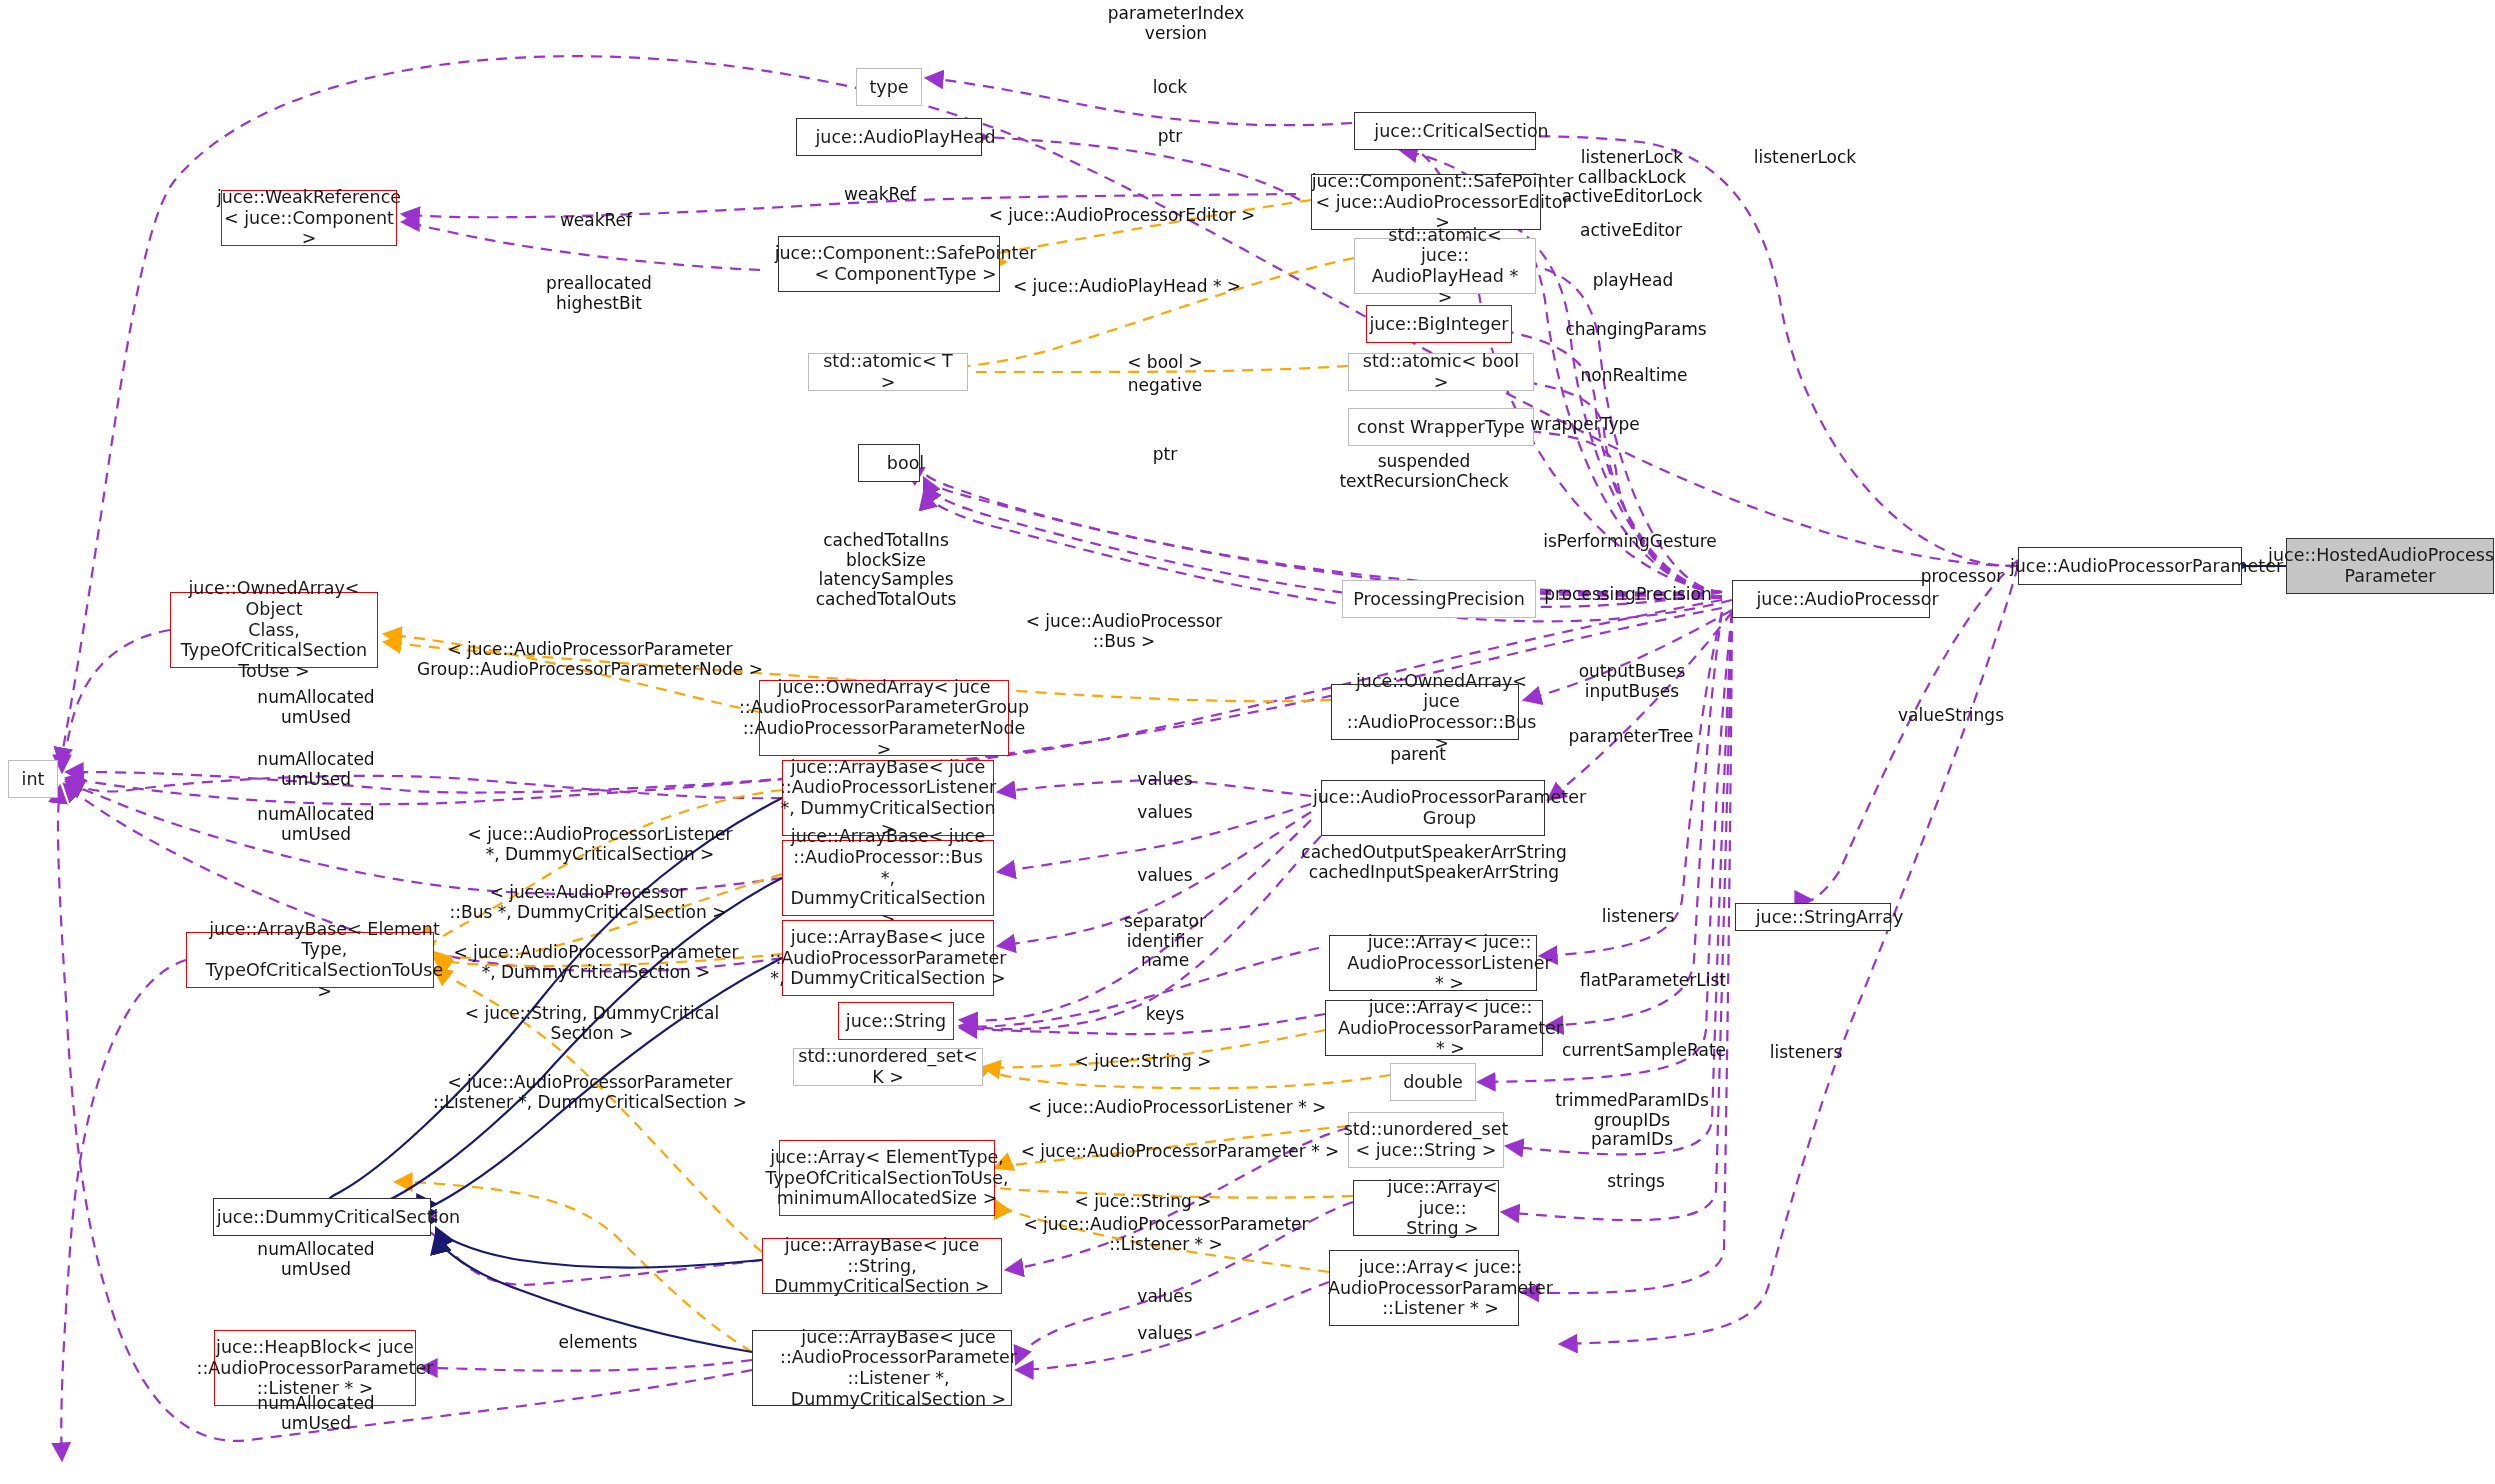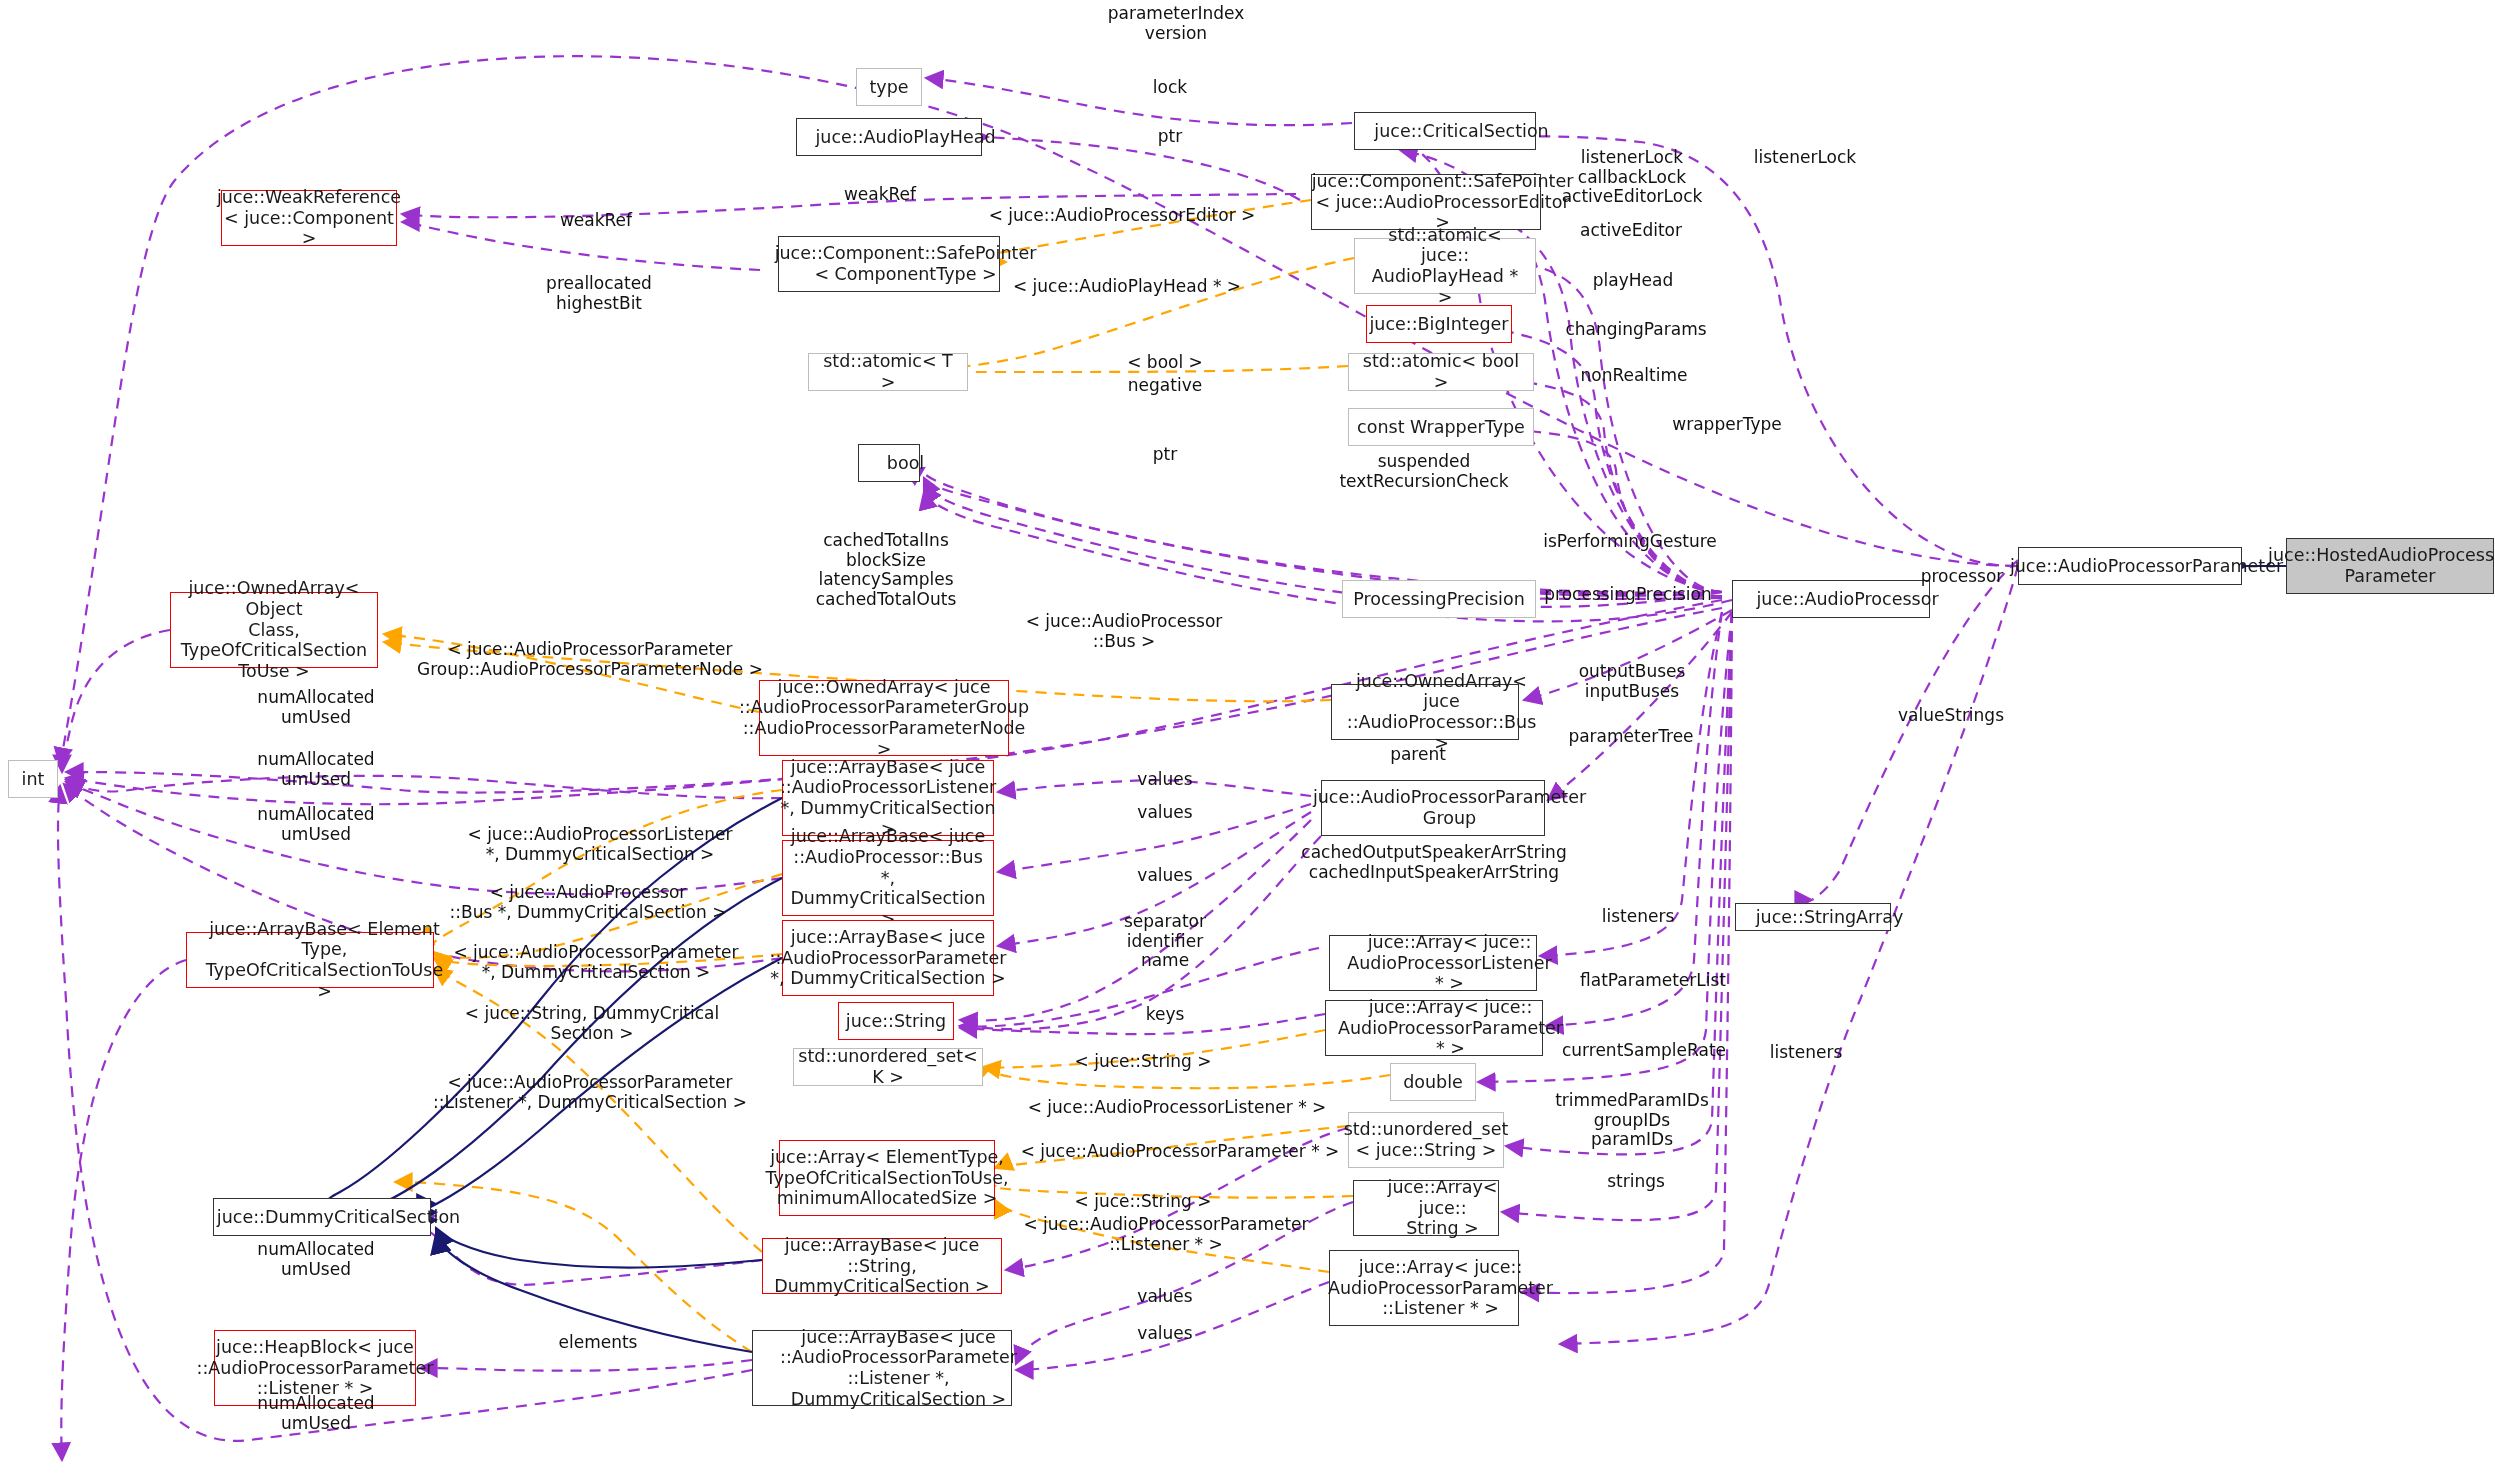"wrapperType" div.elabel { left: 1727px -> 1585px }
